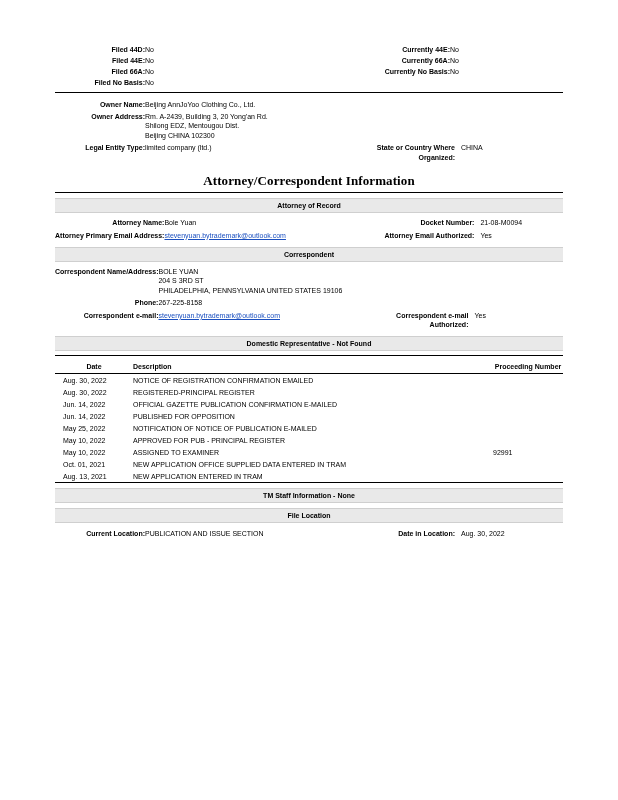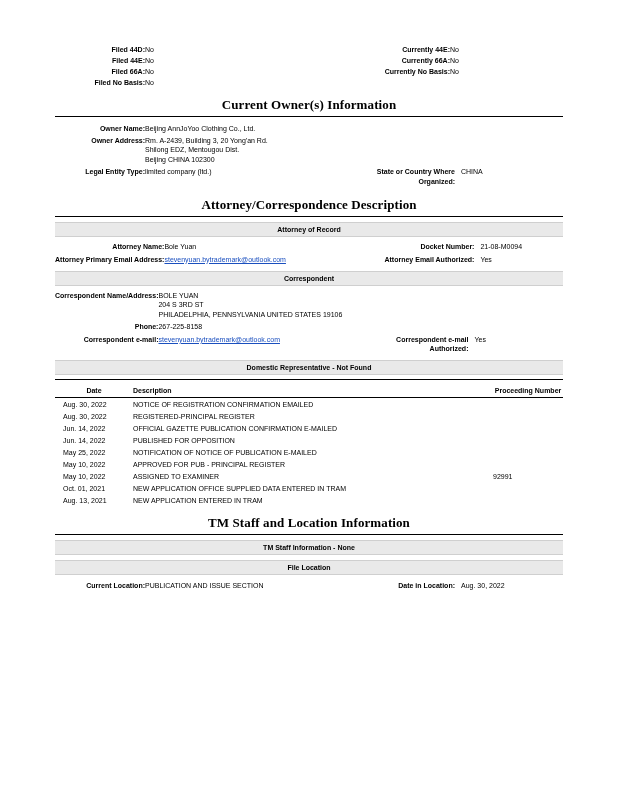"Current Owner(s) Information" div.section-title { html: <div>Current Owner(s) Information</div> -> none }
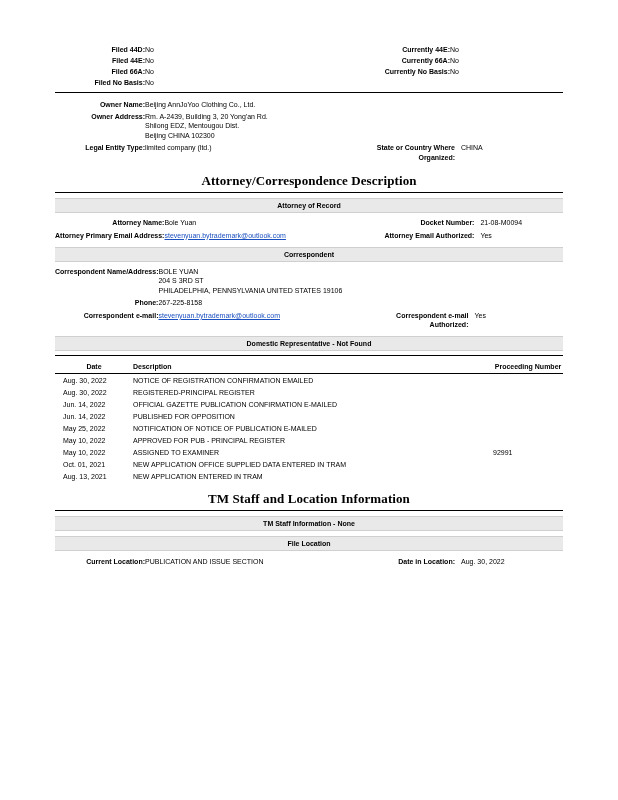"Attorney/Correspondence Description" div.section-title { text: Attorney/Correspondence Description -> Attorney/Correspondent Information }
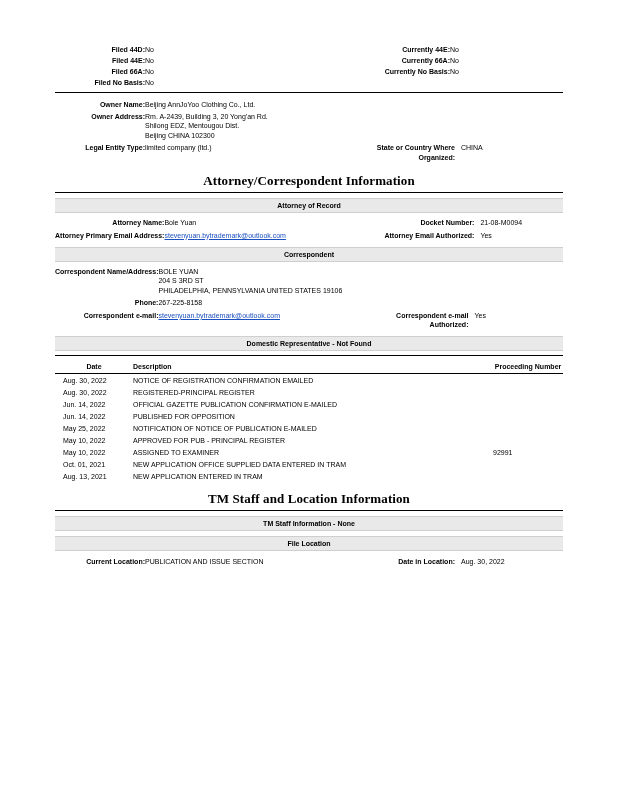"TM Staff and Location Information" div.section-title { html: <div>TM Staff and Location Information</div> -> none }
